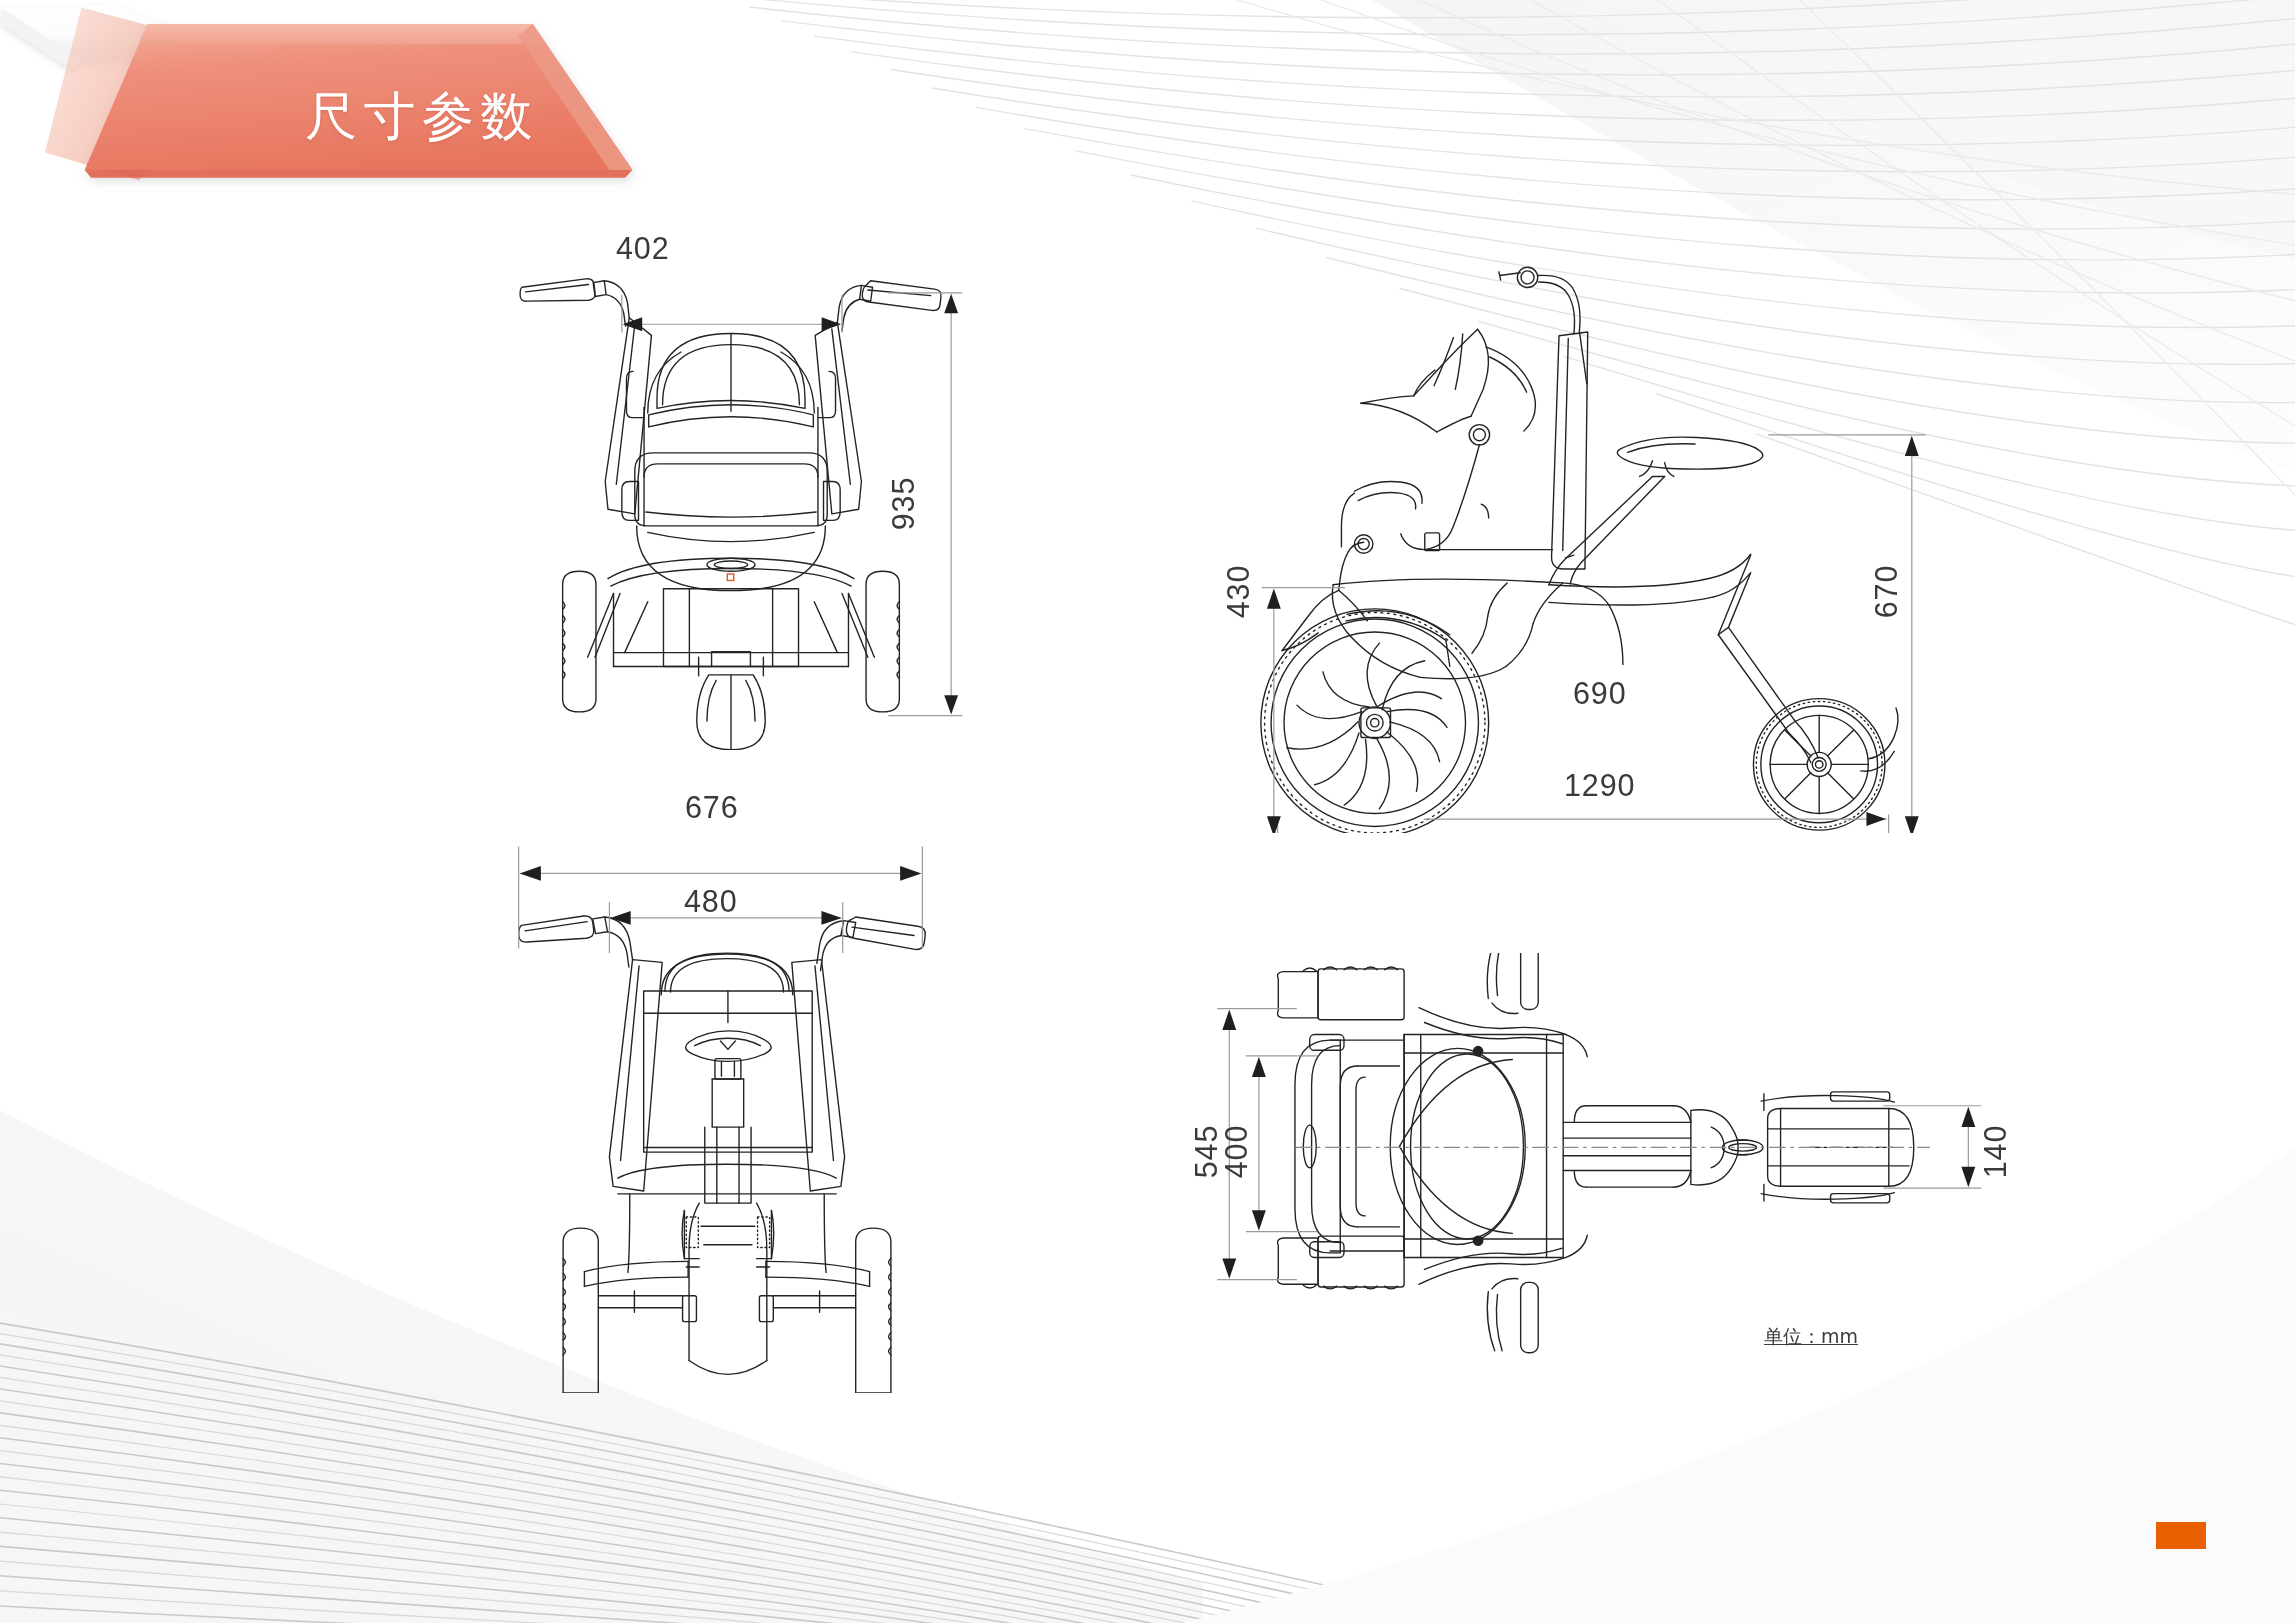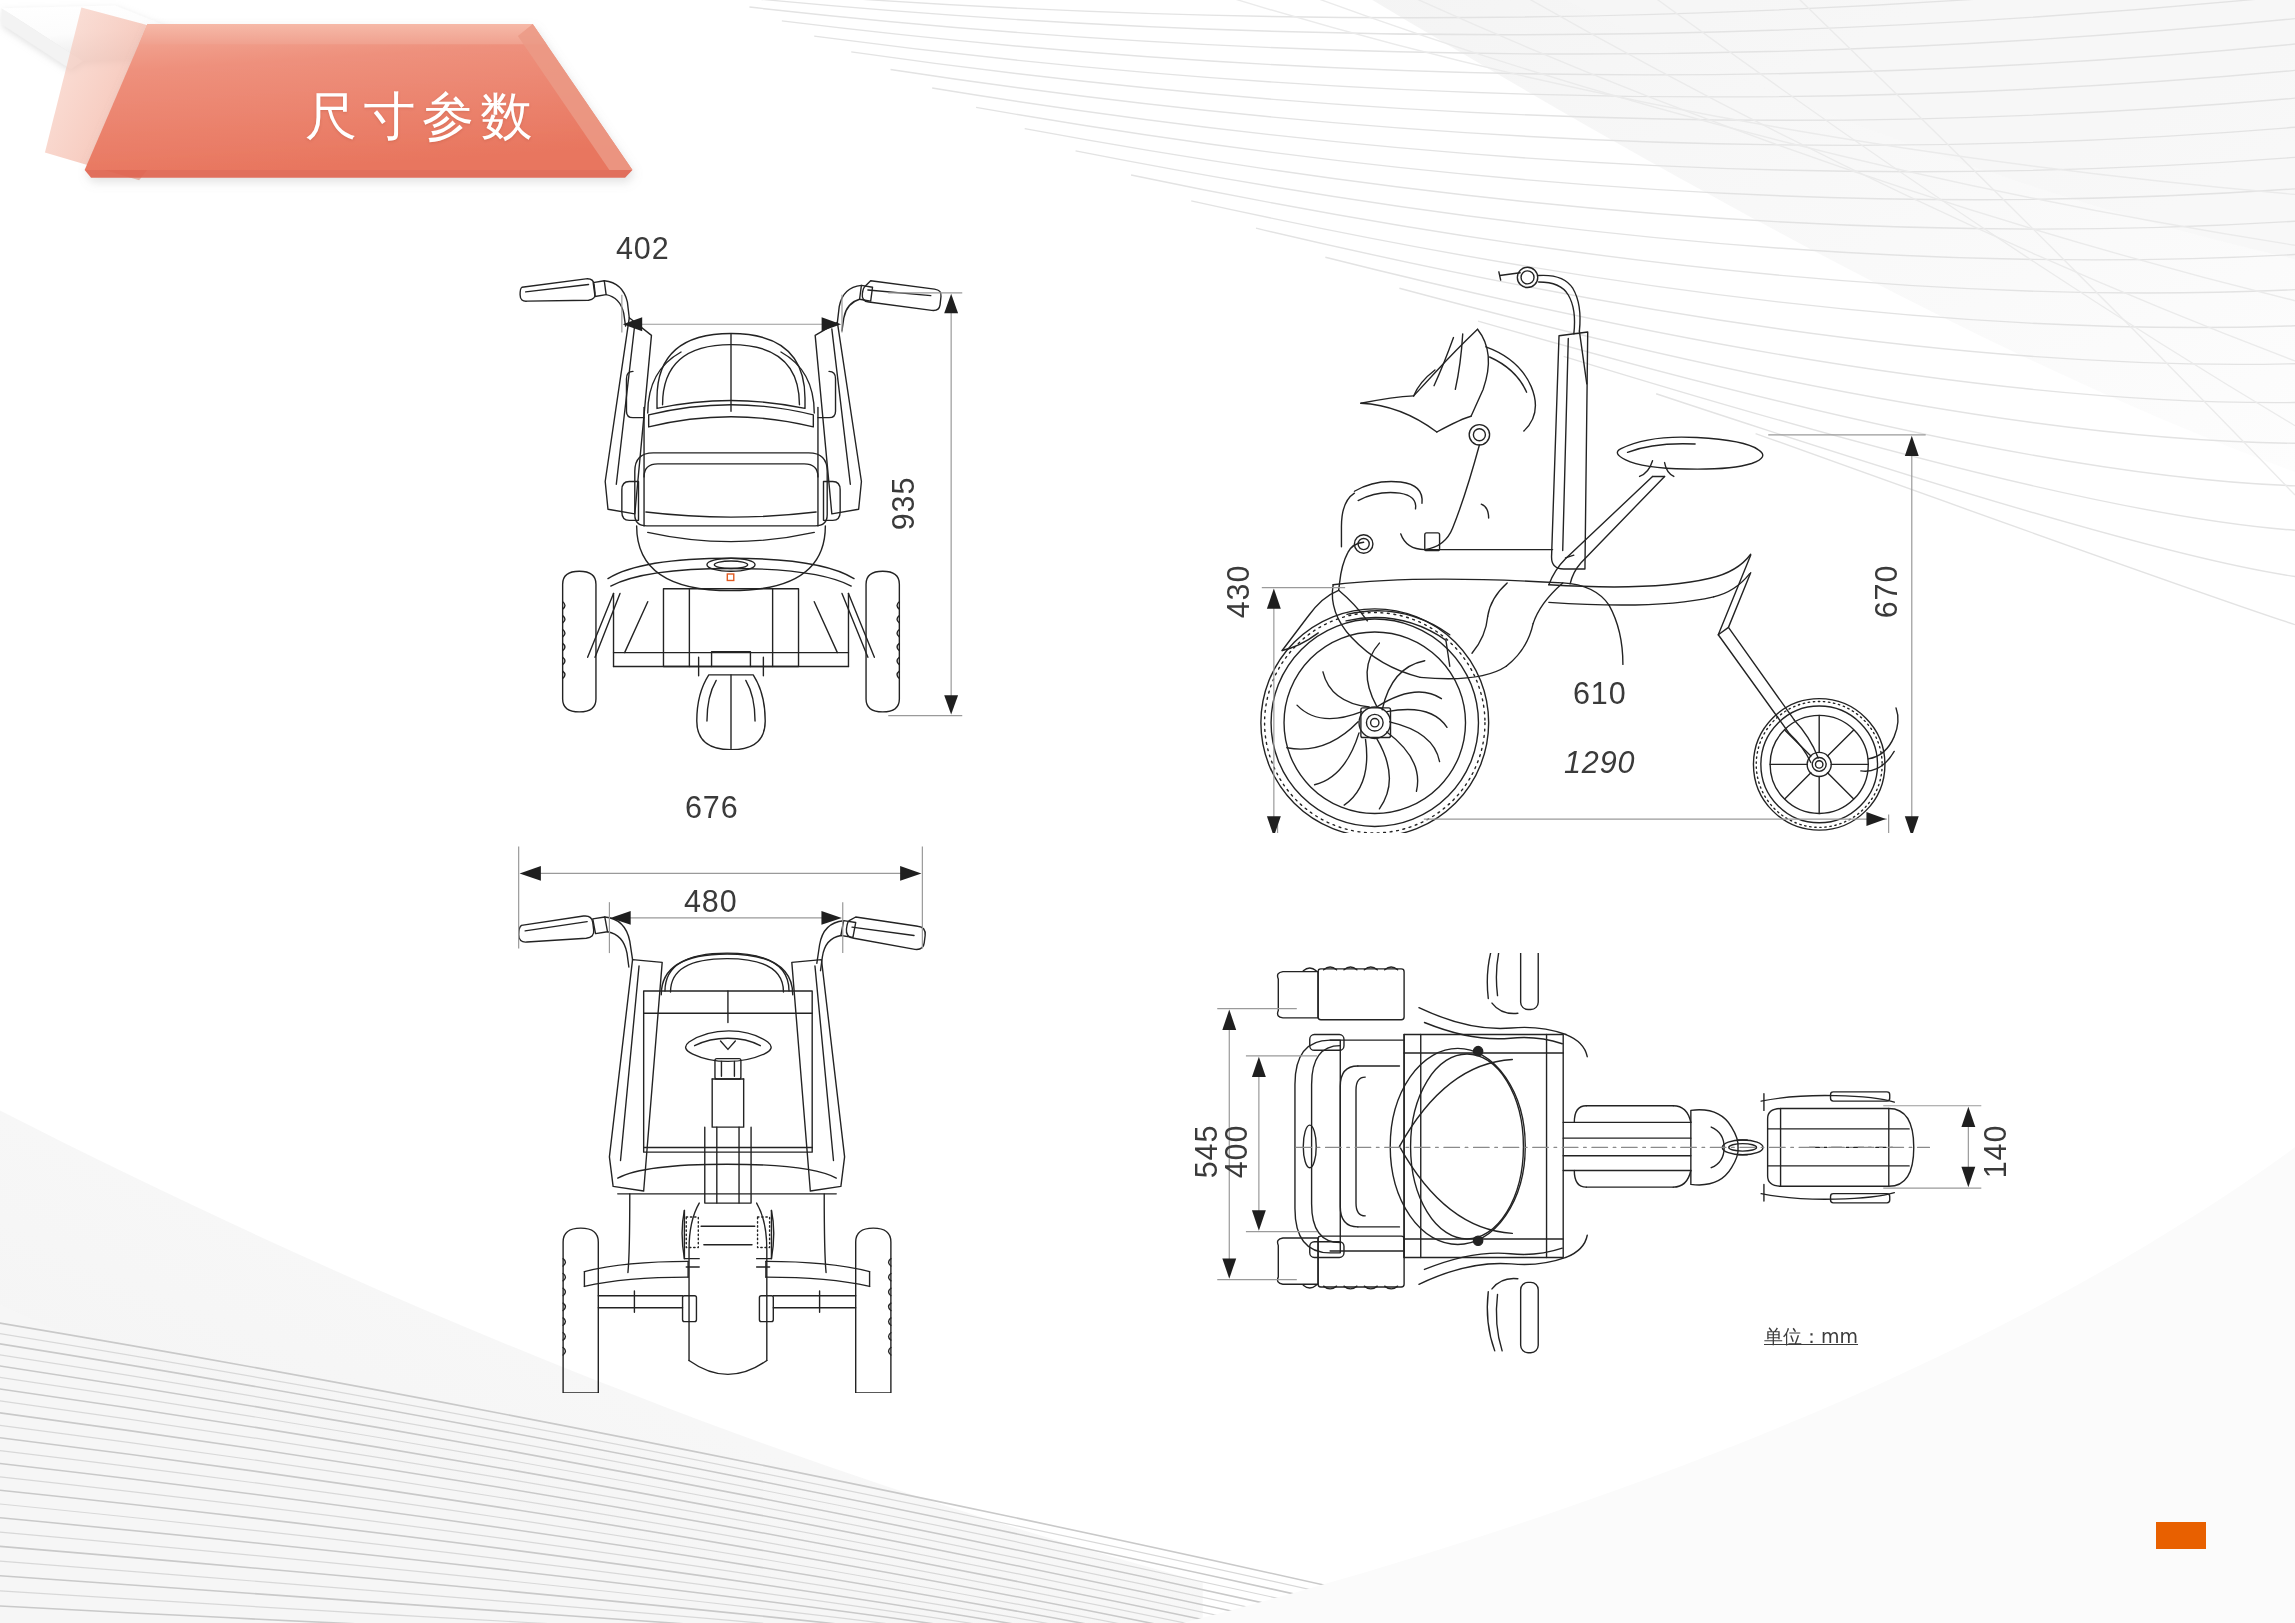"610" div.dim { text: 610 -> 690 }
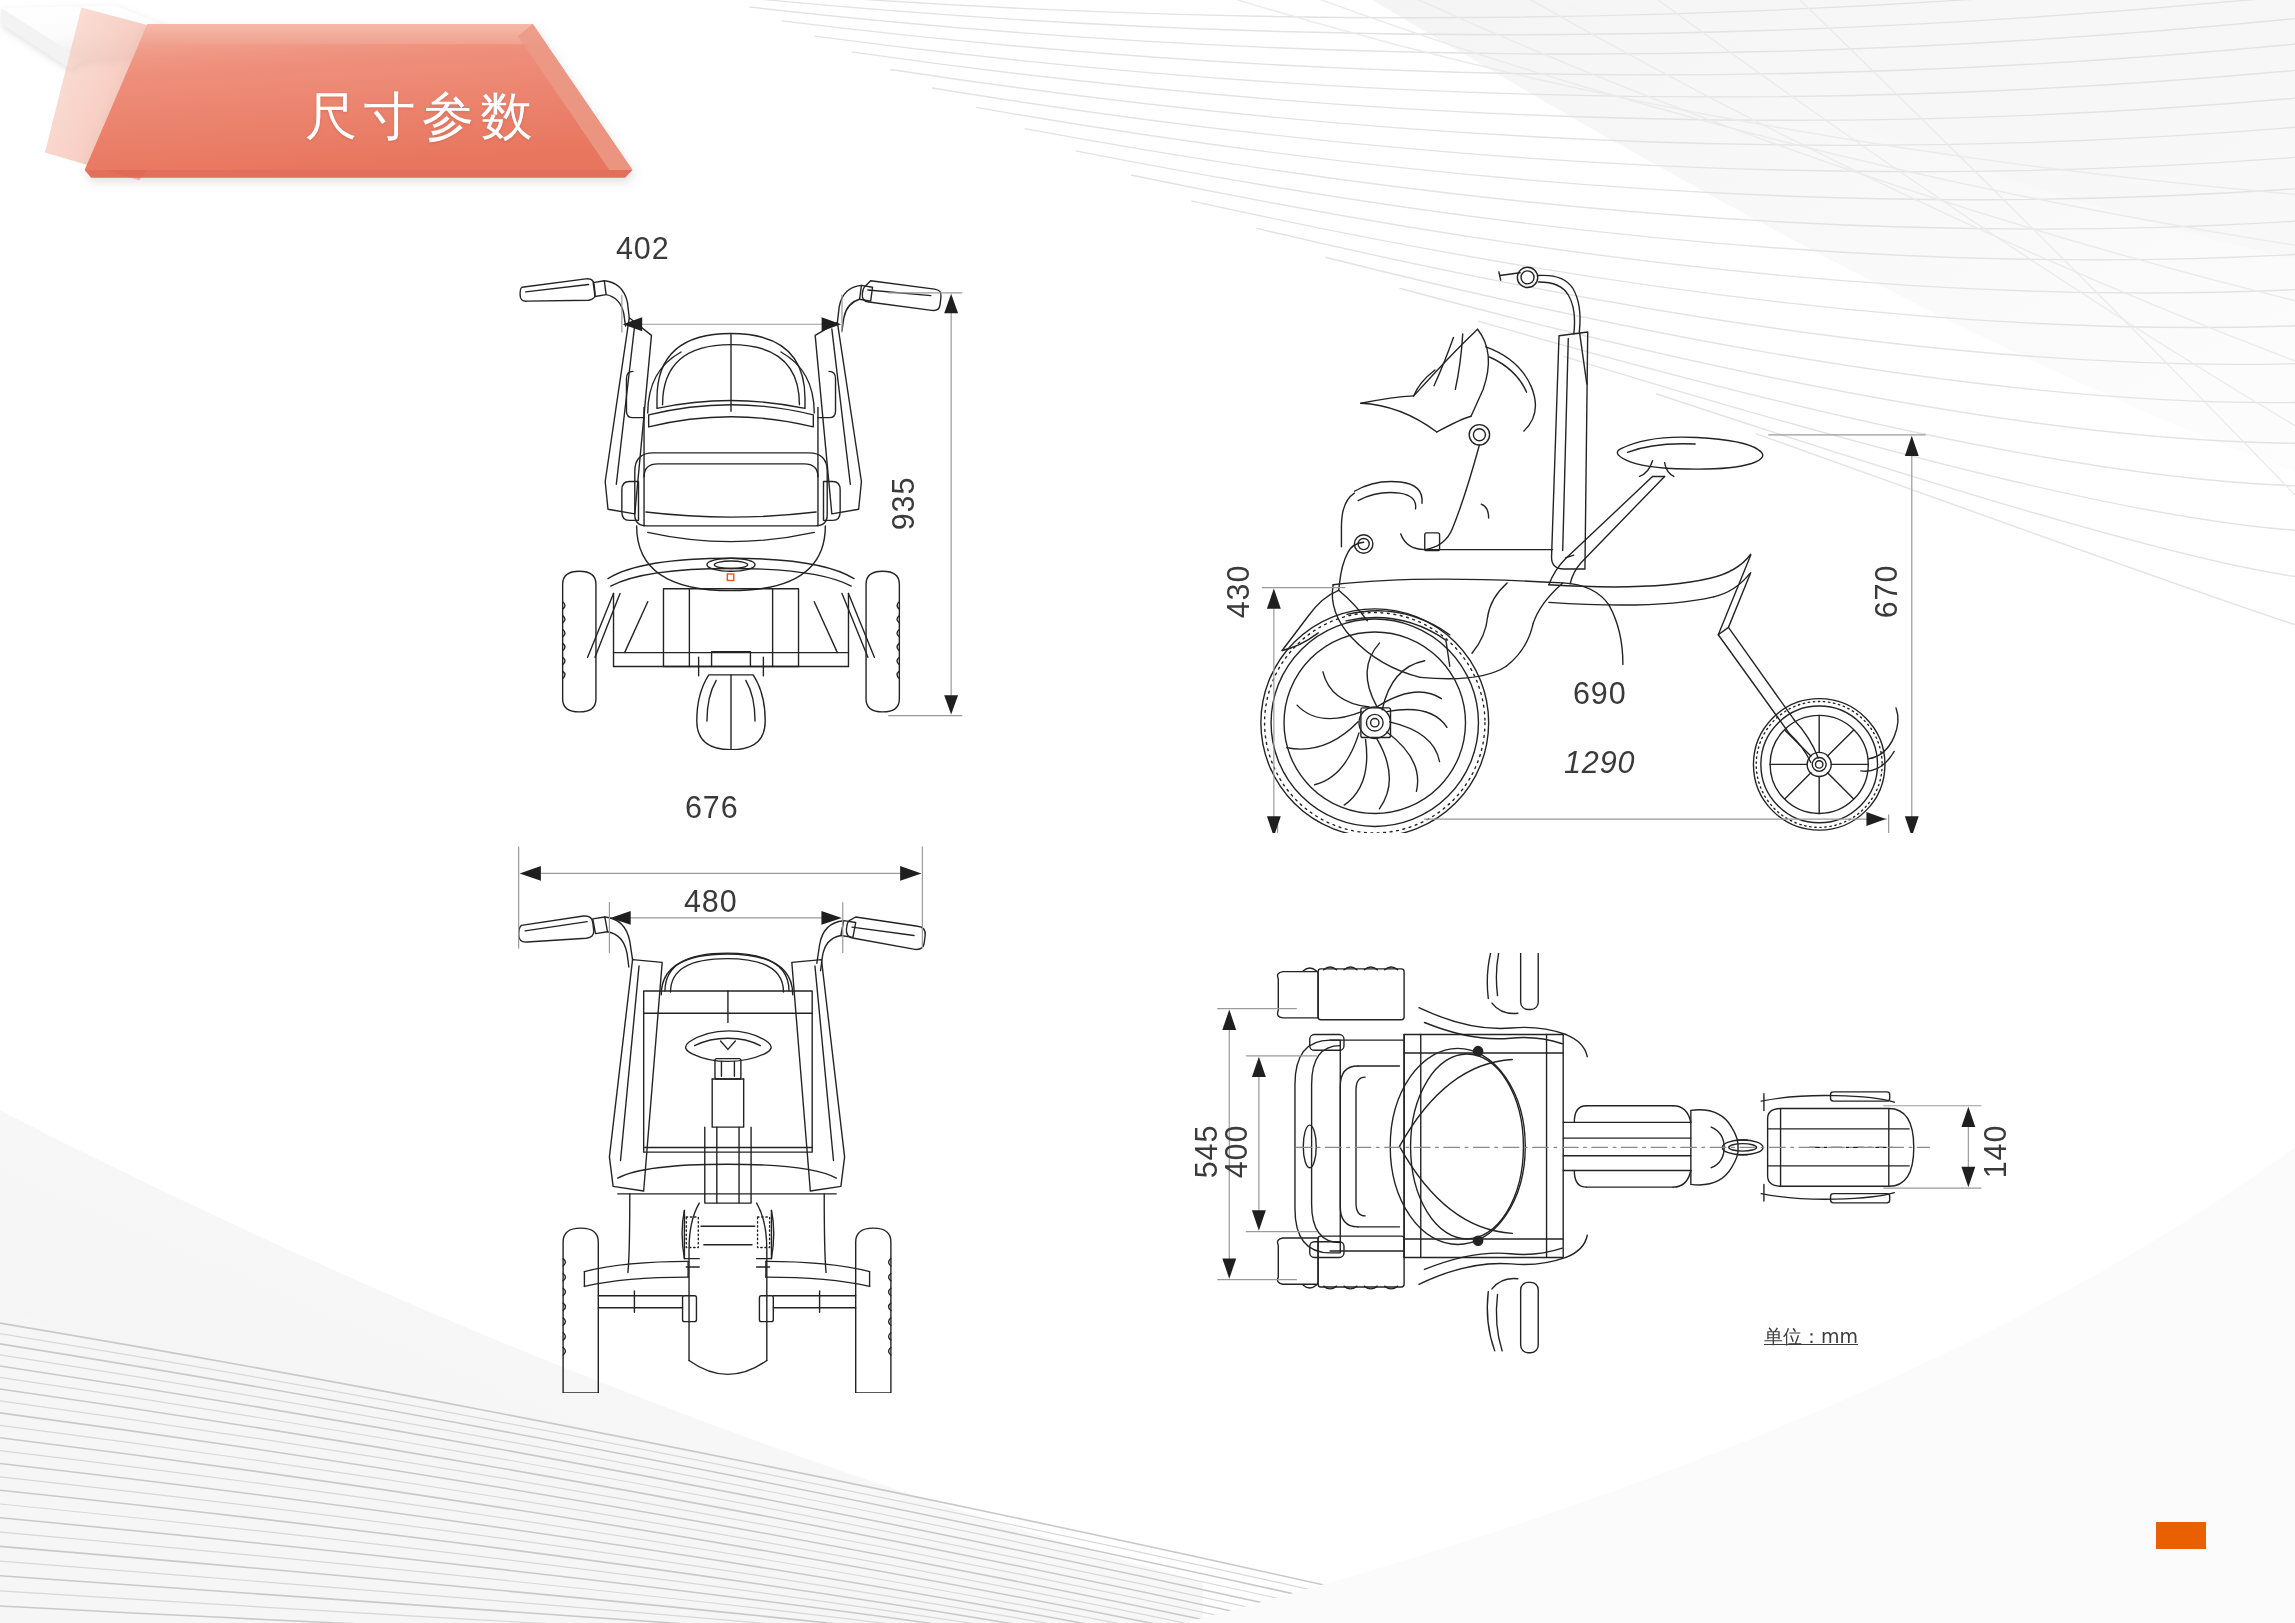"1290" div.dim { font-style: italic -> none; top: 745px -> 768px }
